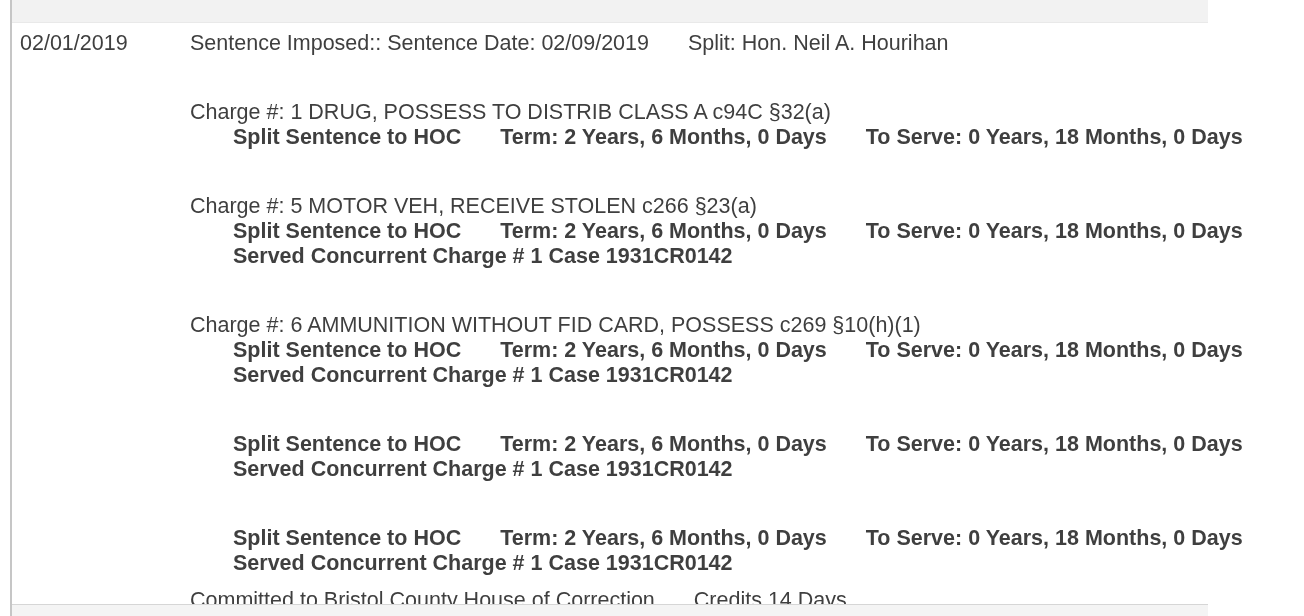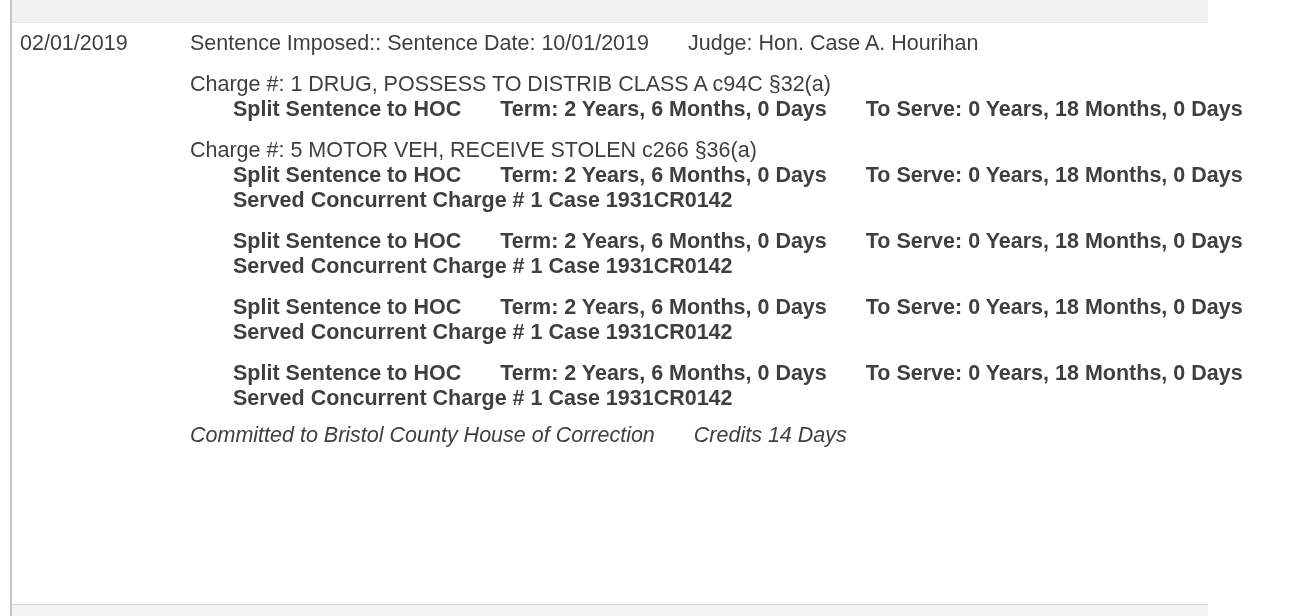"Sentence Imposed:: Sentence Date:" span.seg { text: 10/01/2019 -> 02/09/2019 }
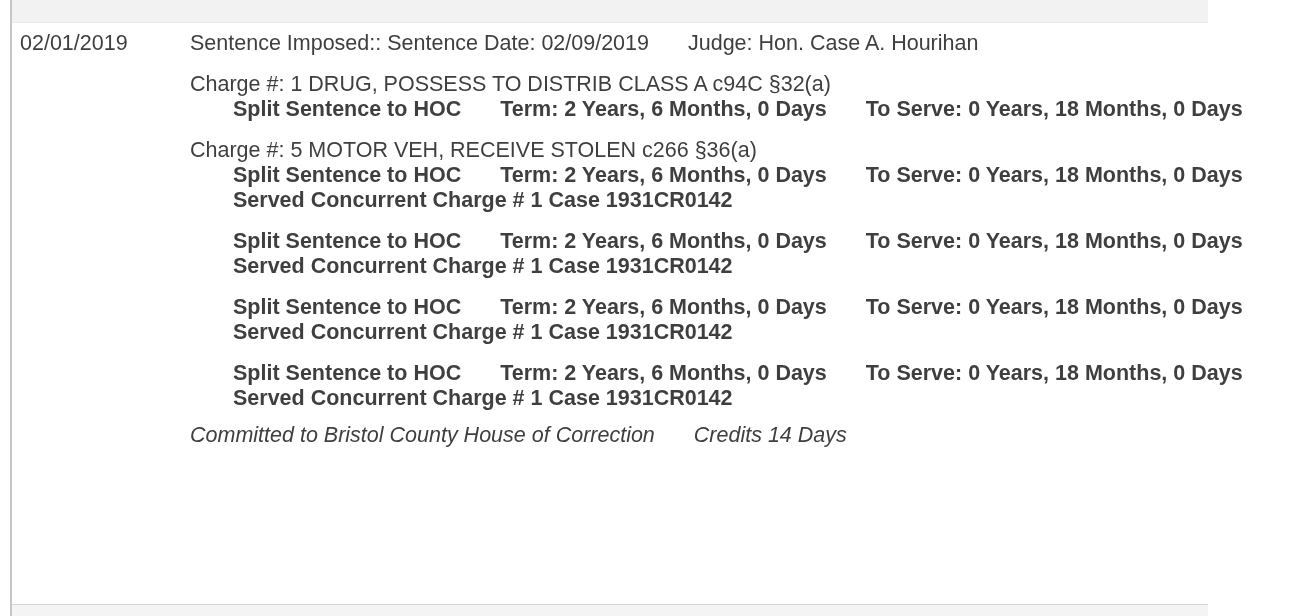"Judge: Hon. Case A. Hourihan" span.seg { text: Judge: Hon. Case -> Split: Hon. Neil }
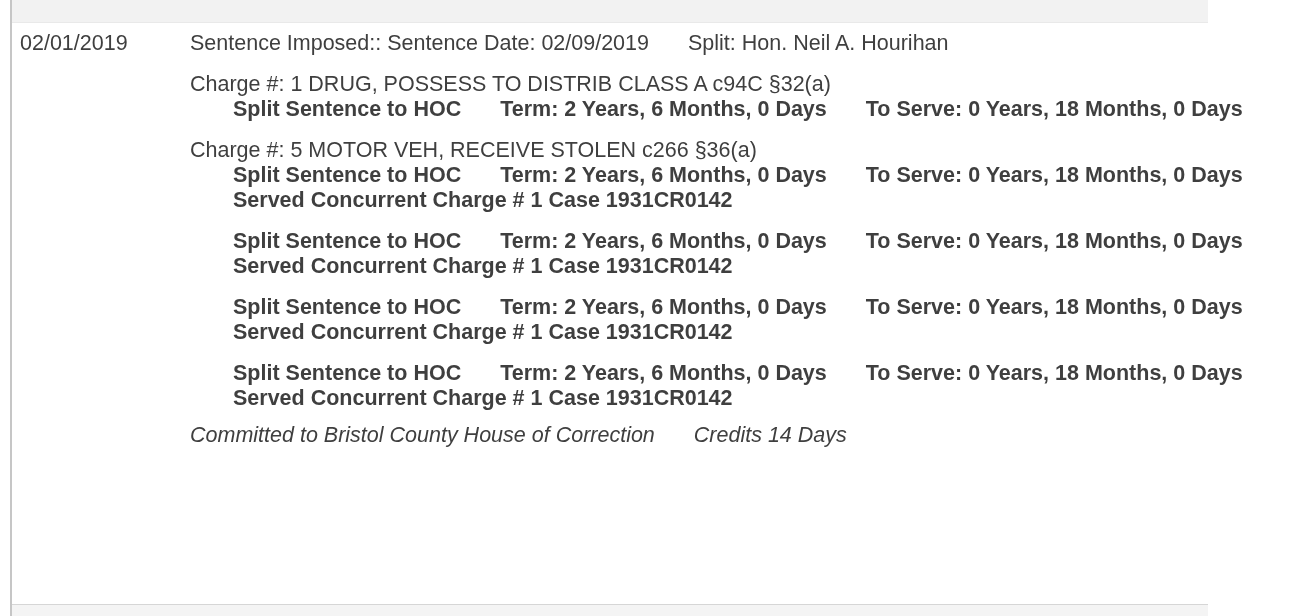"Charge #: 1 DRUG, POSSESS" .charge-block { margin-top: 16px -> 44px }
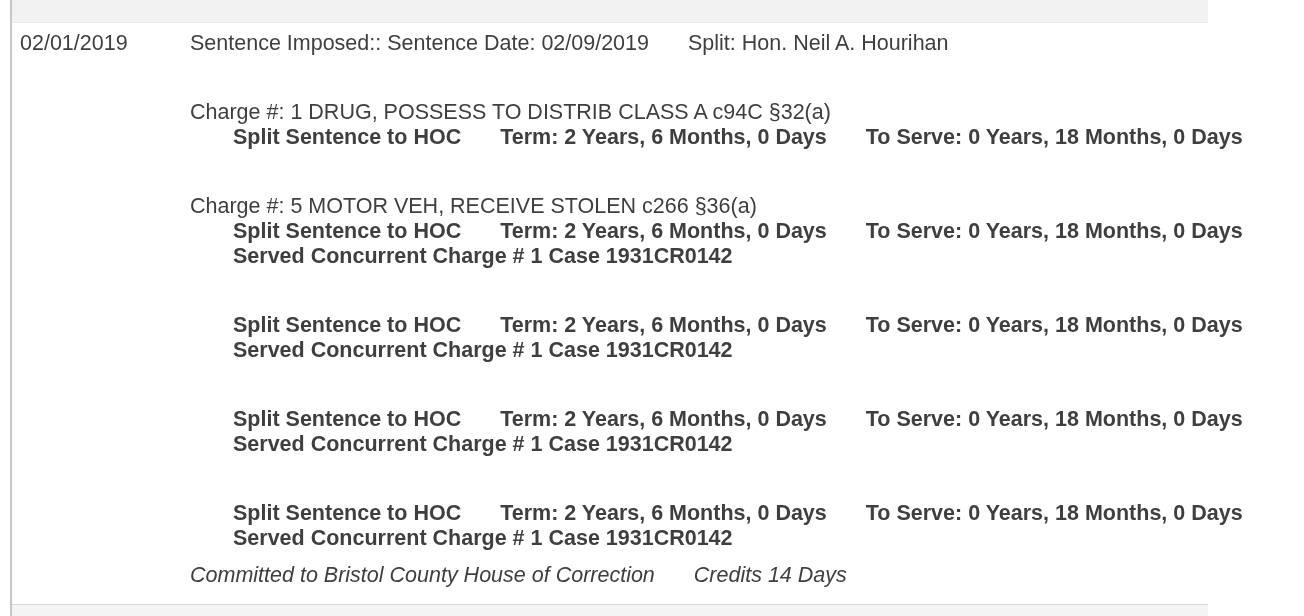"Charge #: 5 MOTOR VEH," div.line { text: 36 -> 23 }
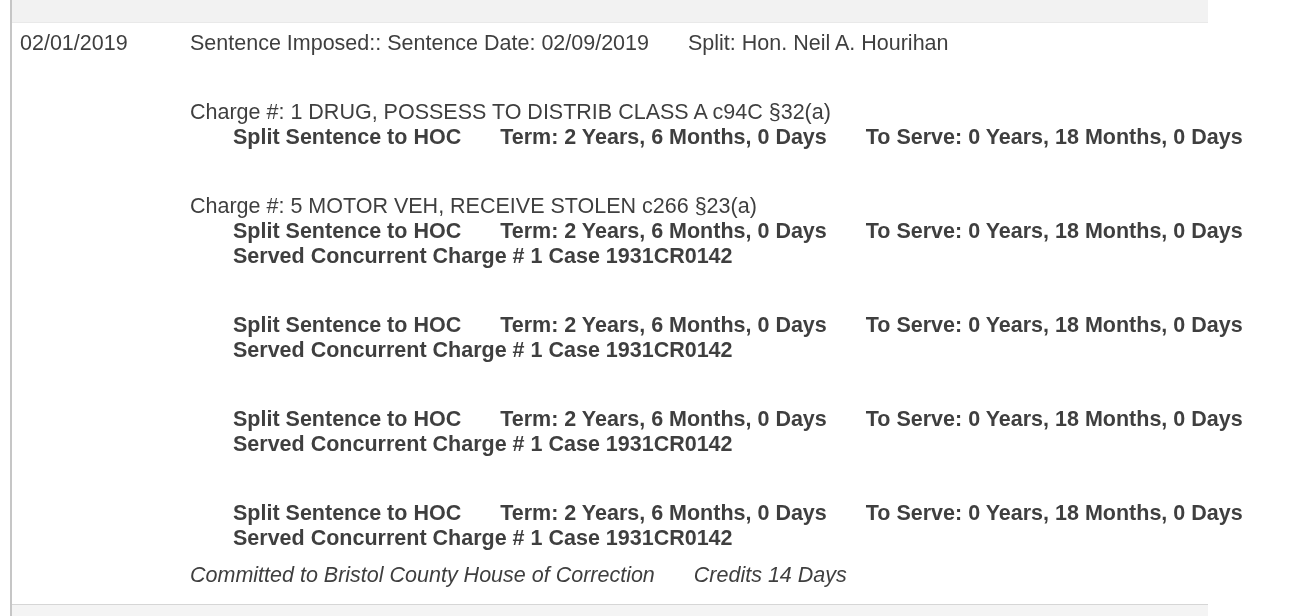"Charge #: 6 AMMUNITION WITHOUT" div.line { html: none -> <div>Charge #: 6 AMMUNITION WITHOUT FID CARD, POSSESS c269 §10(h)(1)</div> }
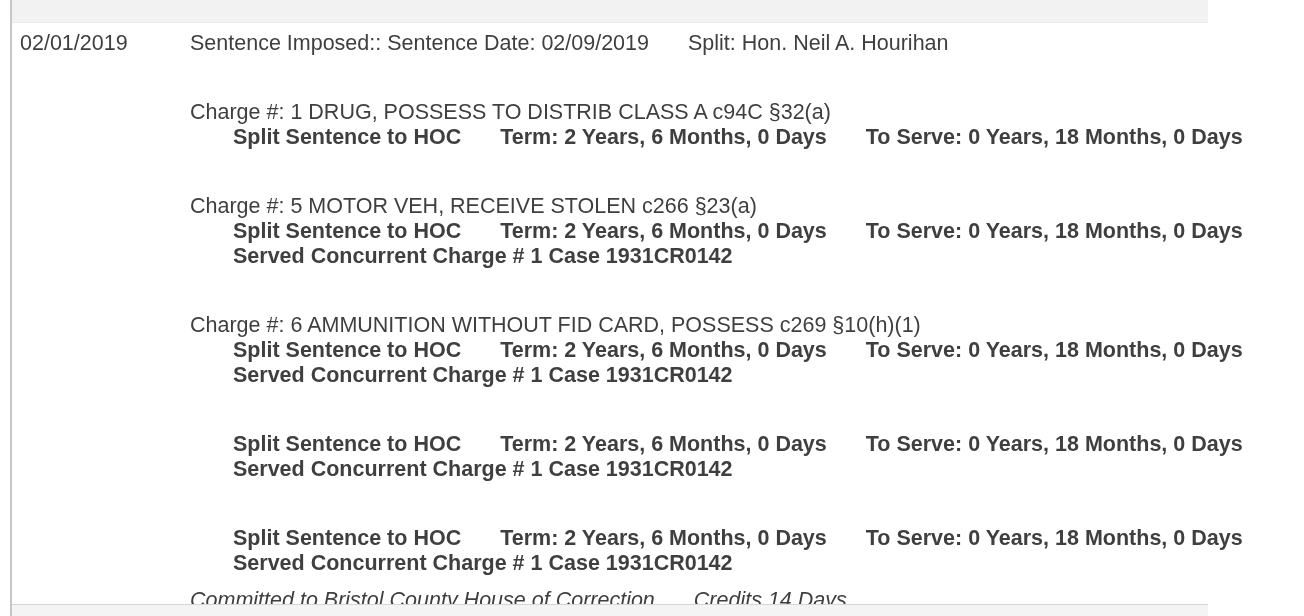"Committed to Bristol County House" .footer-line { font-style: italic -> none }
